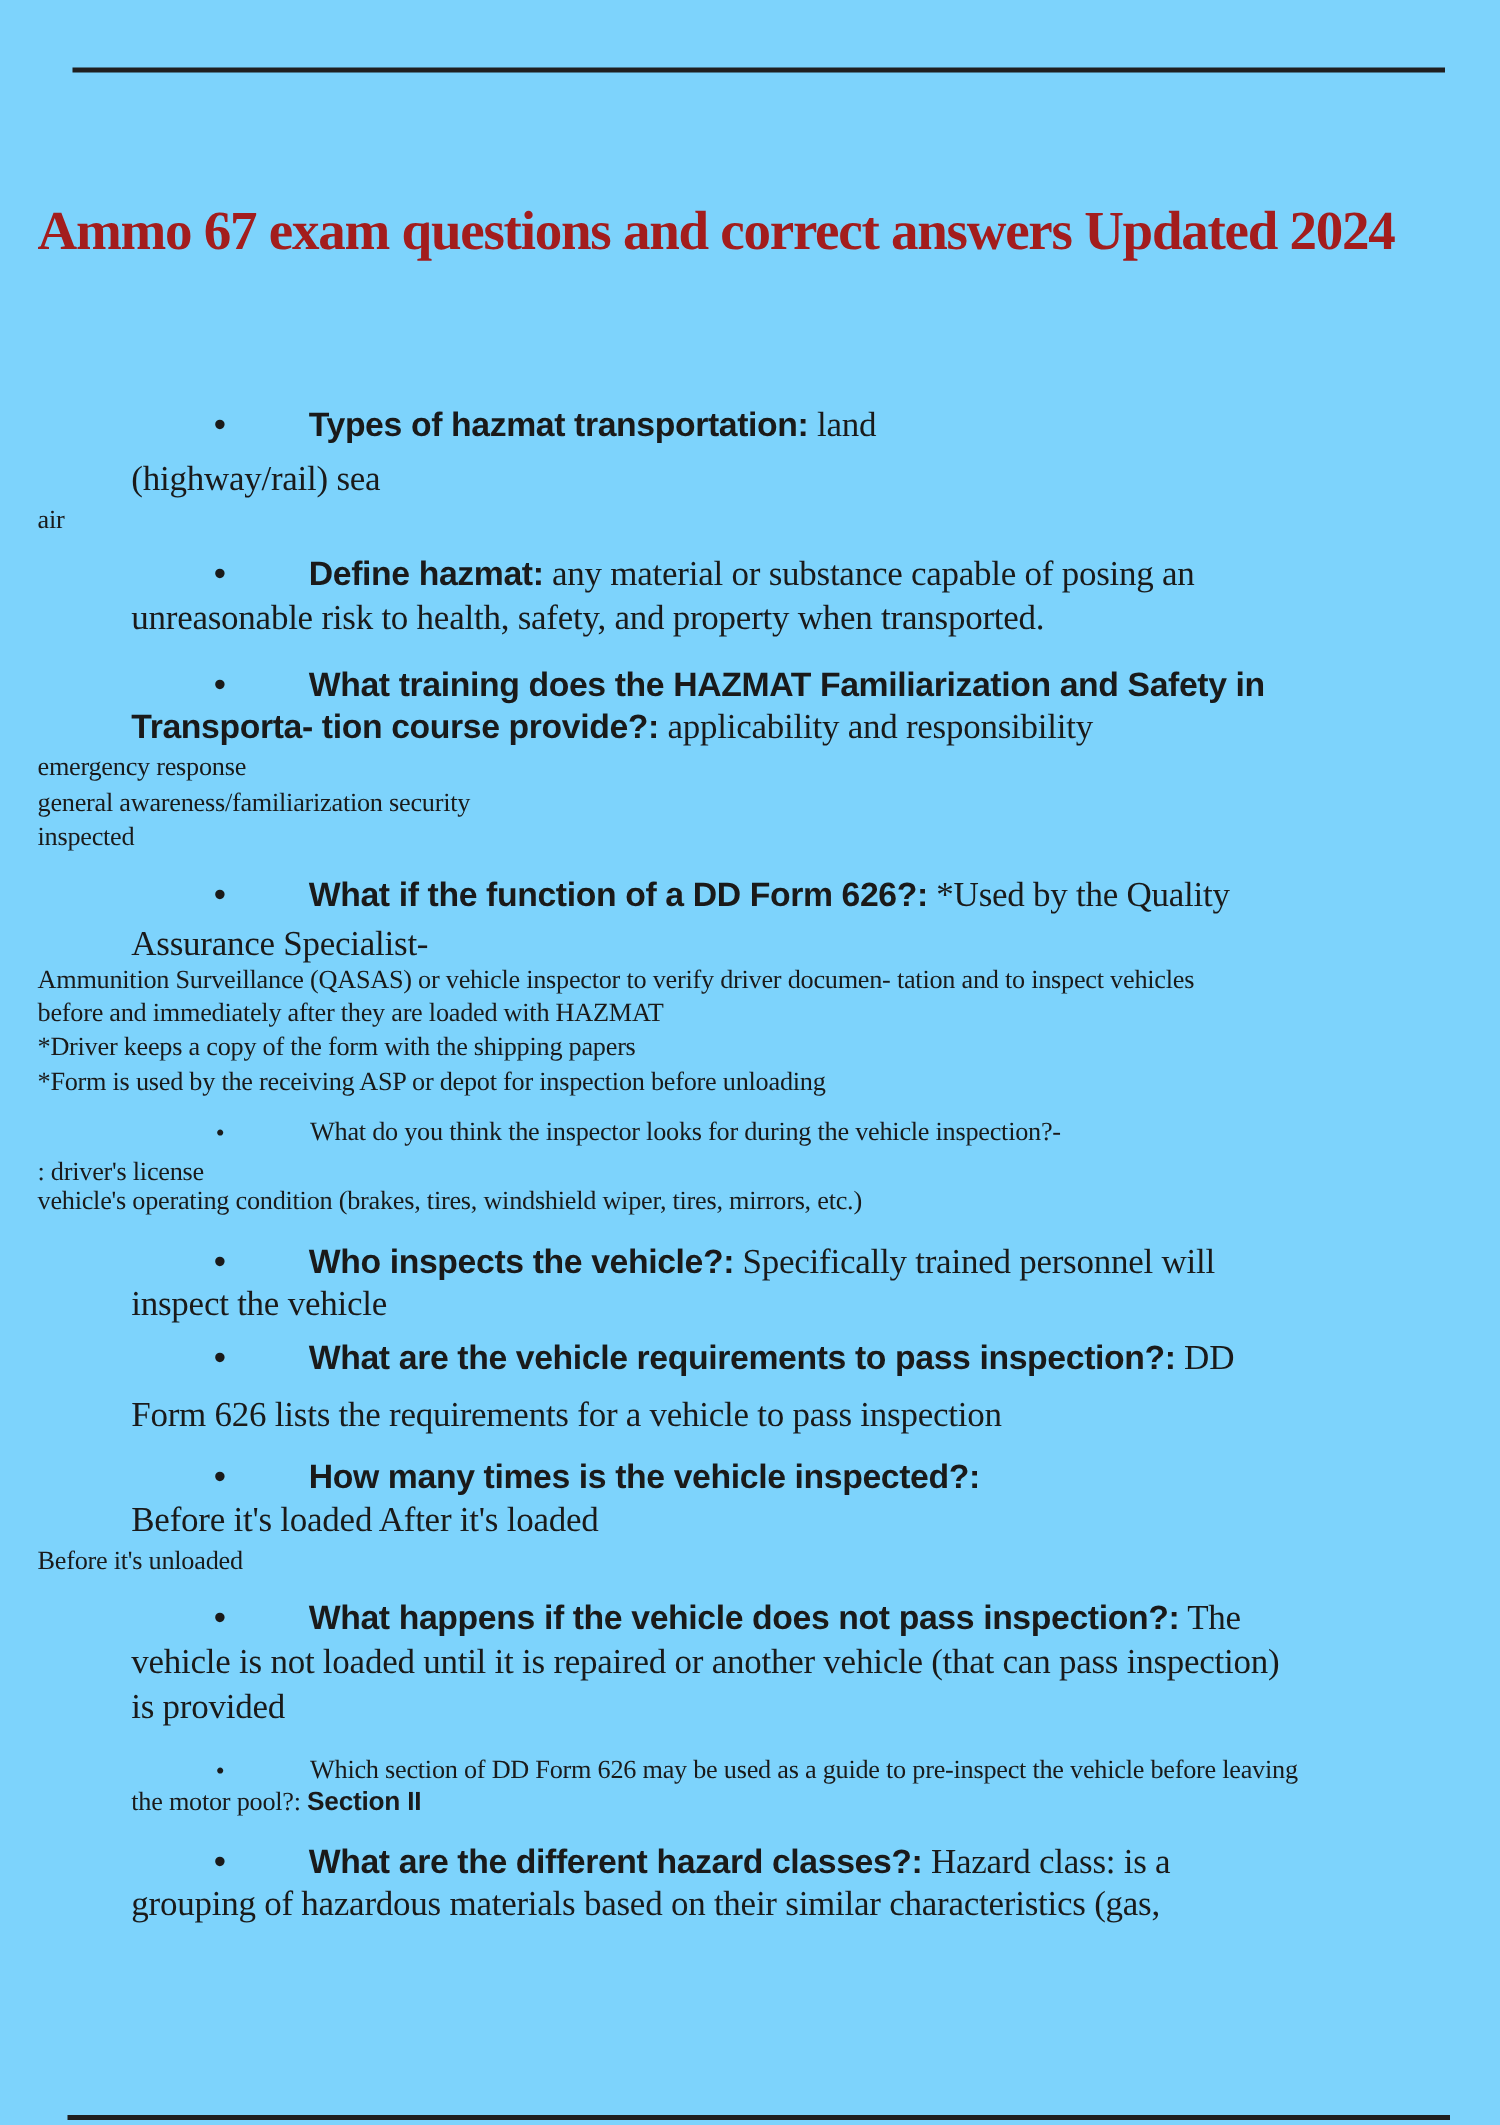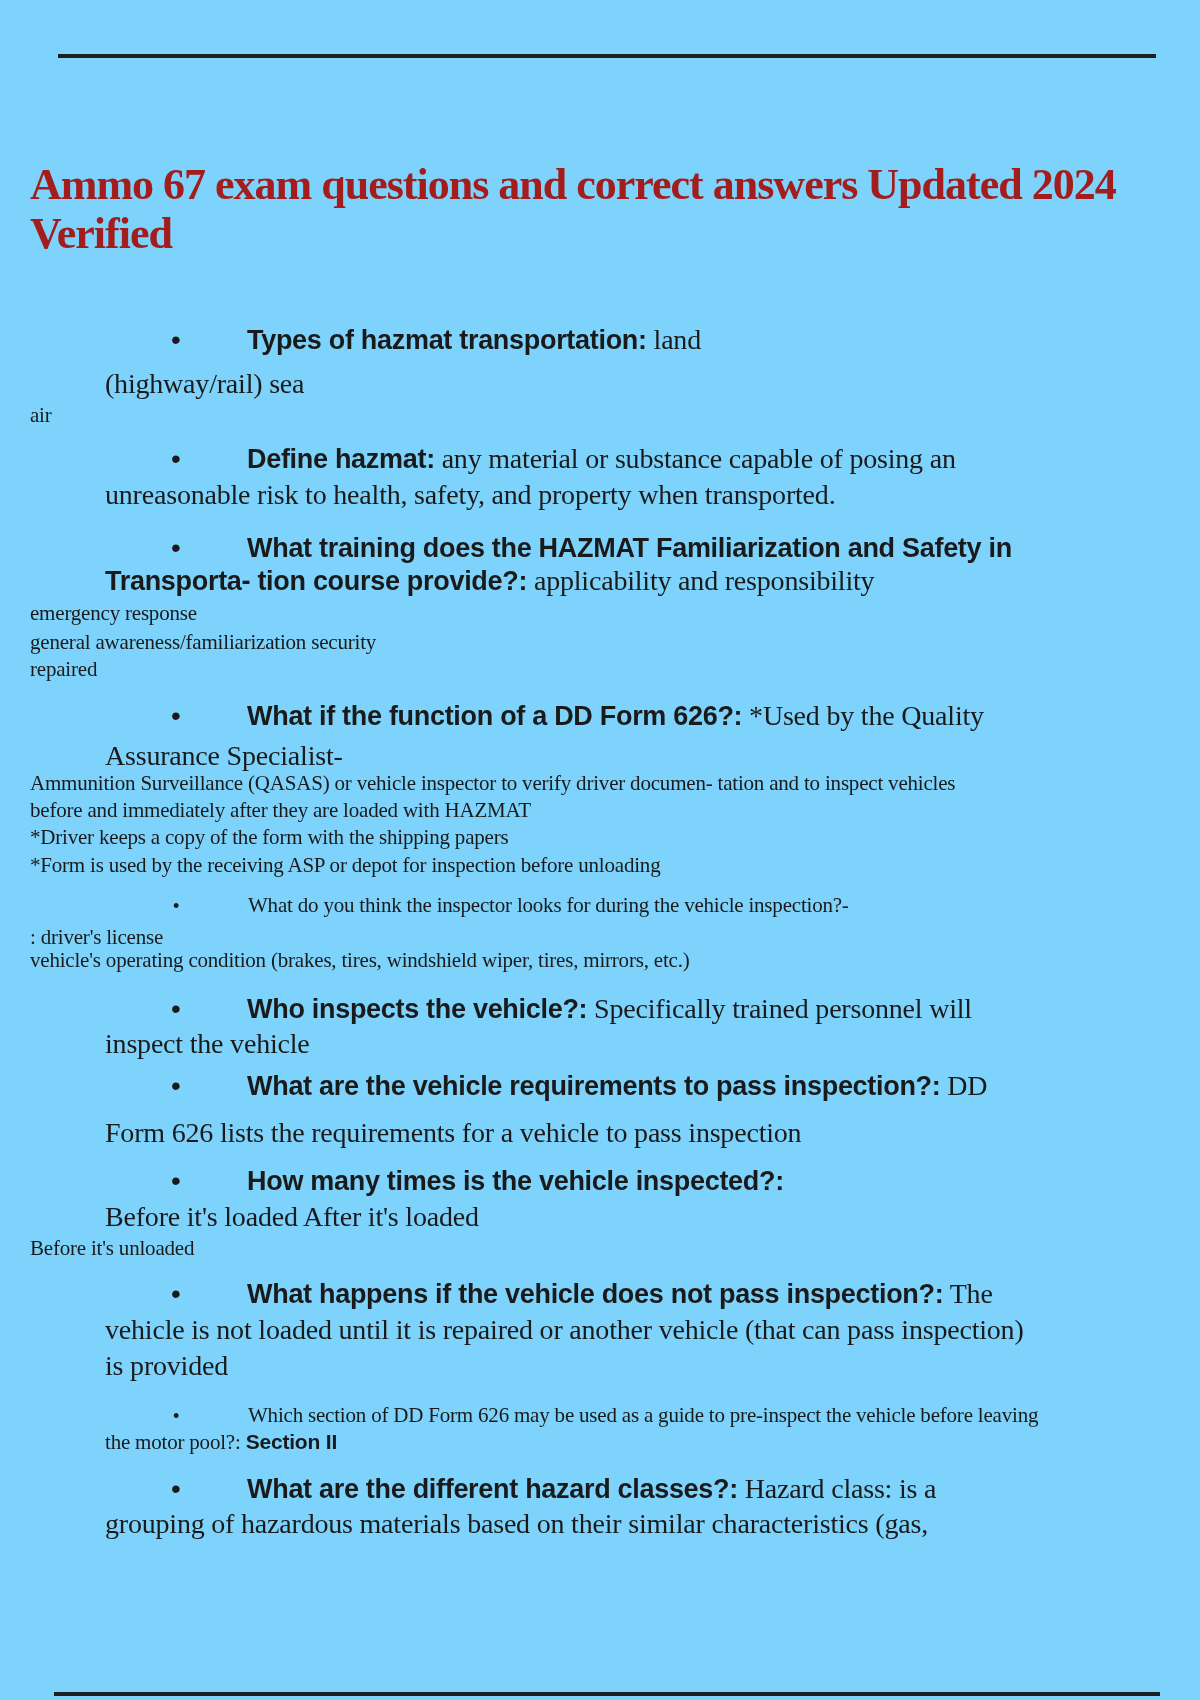"Verified" div.title-line { html: <div>Verified</div> -> none }
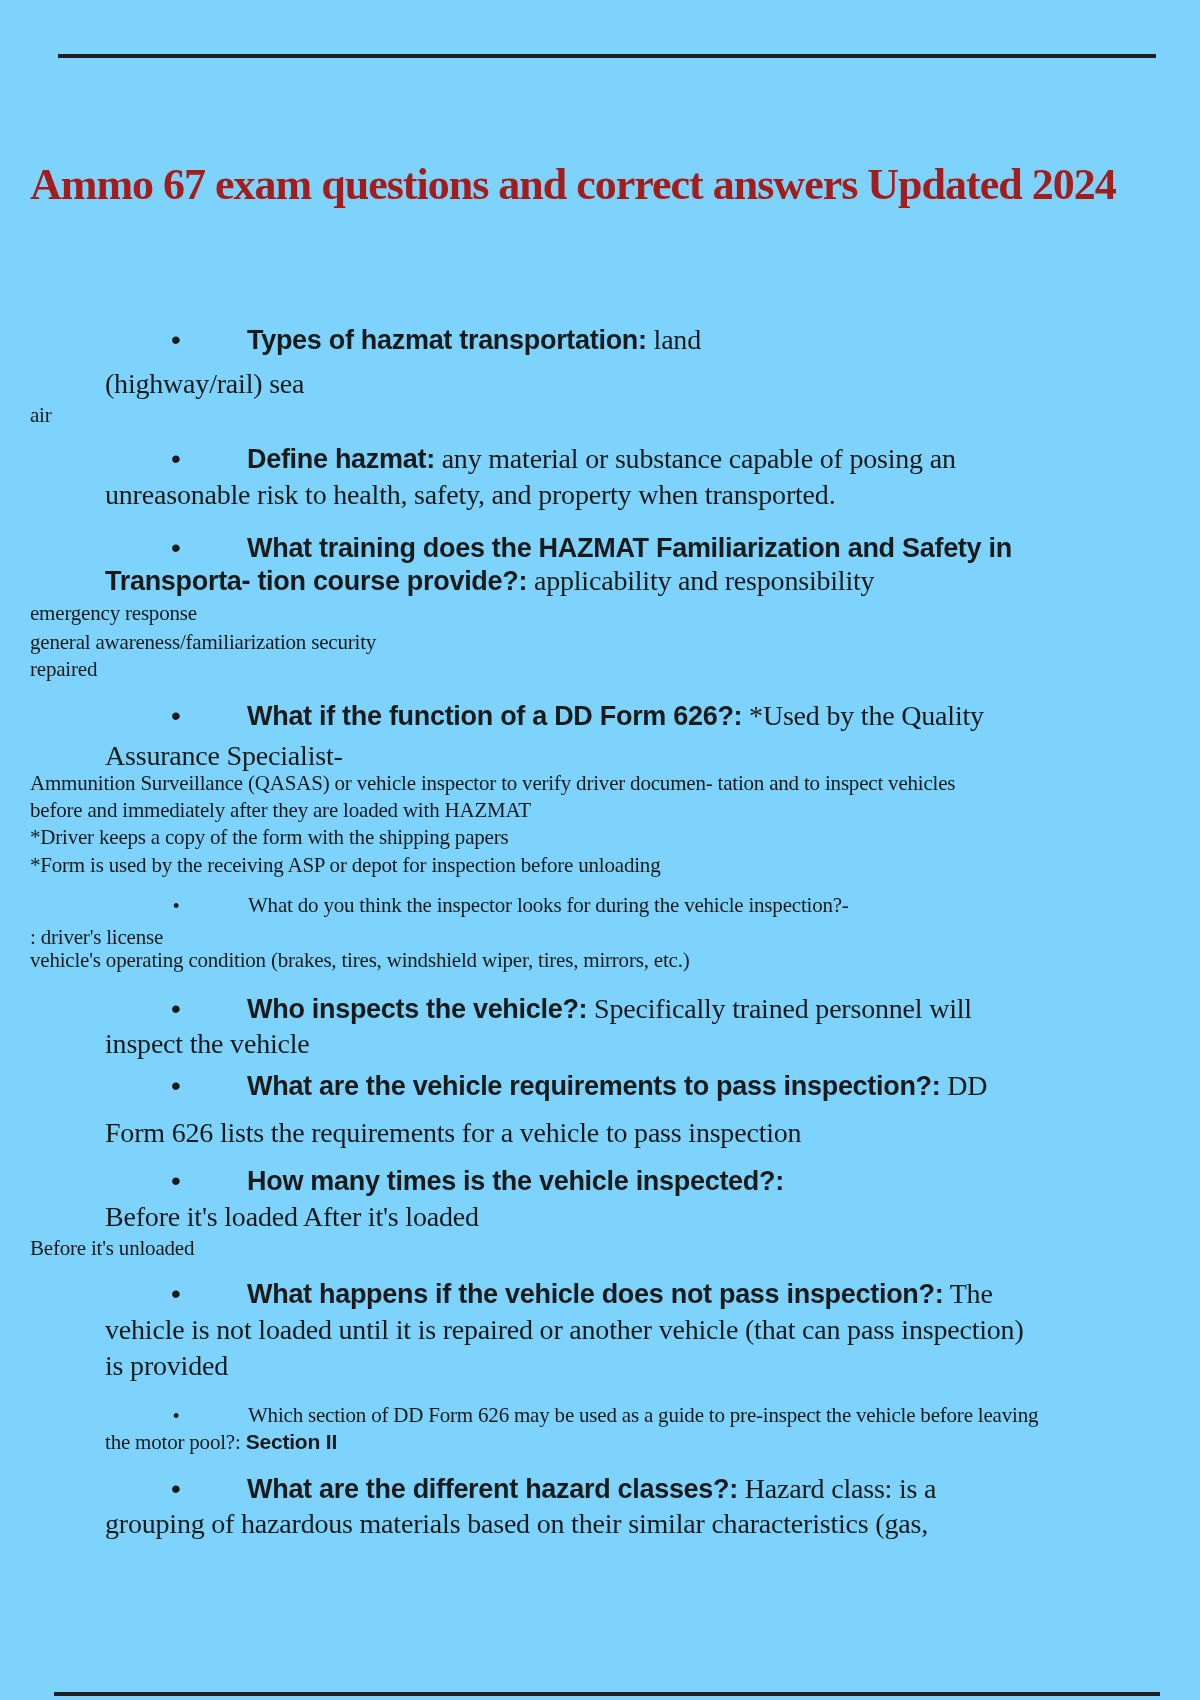"repaired" span.seg-a { text: repaired -> inspected }
